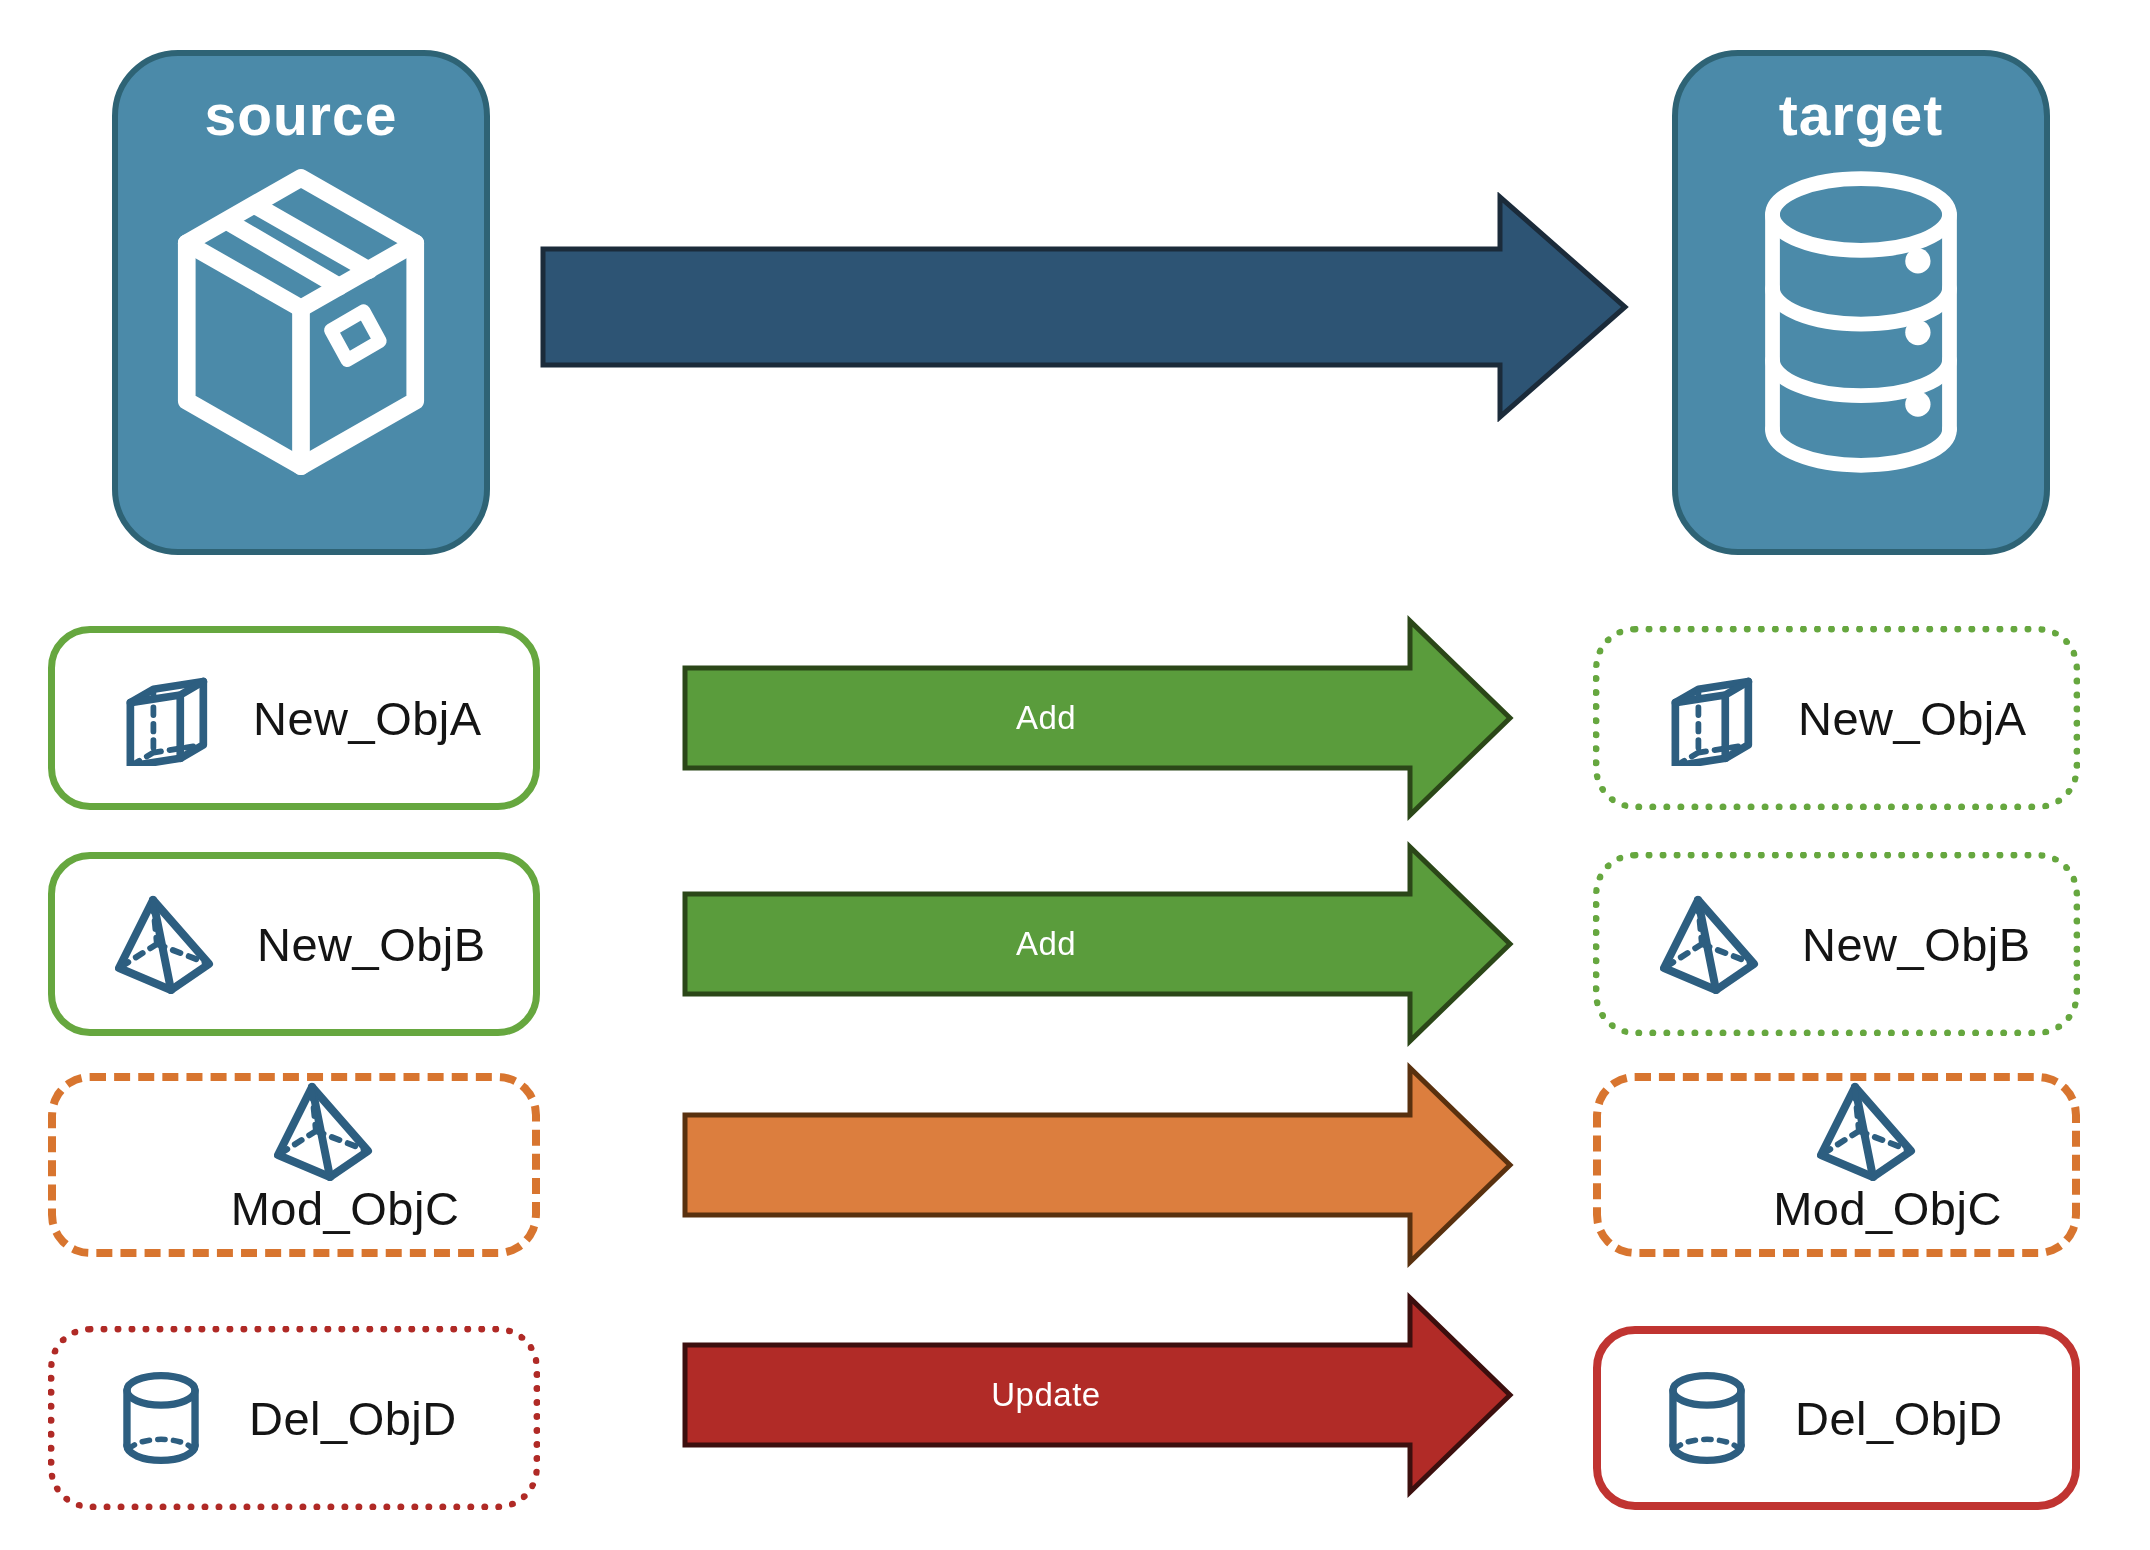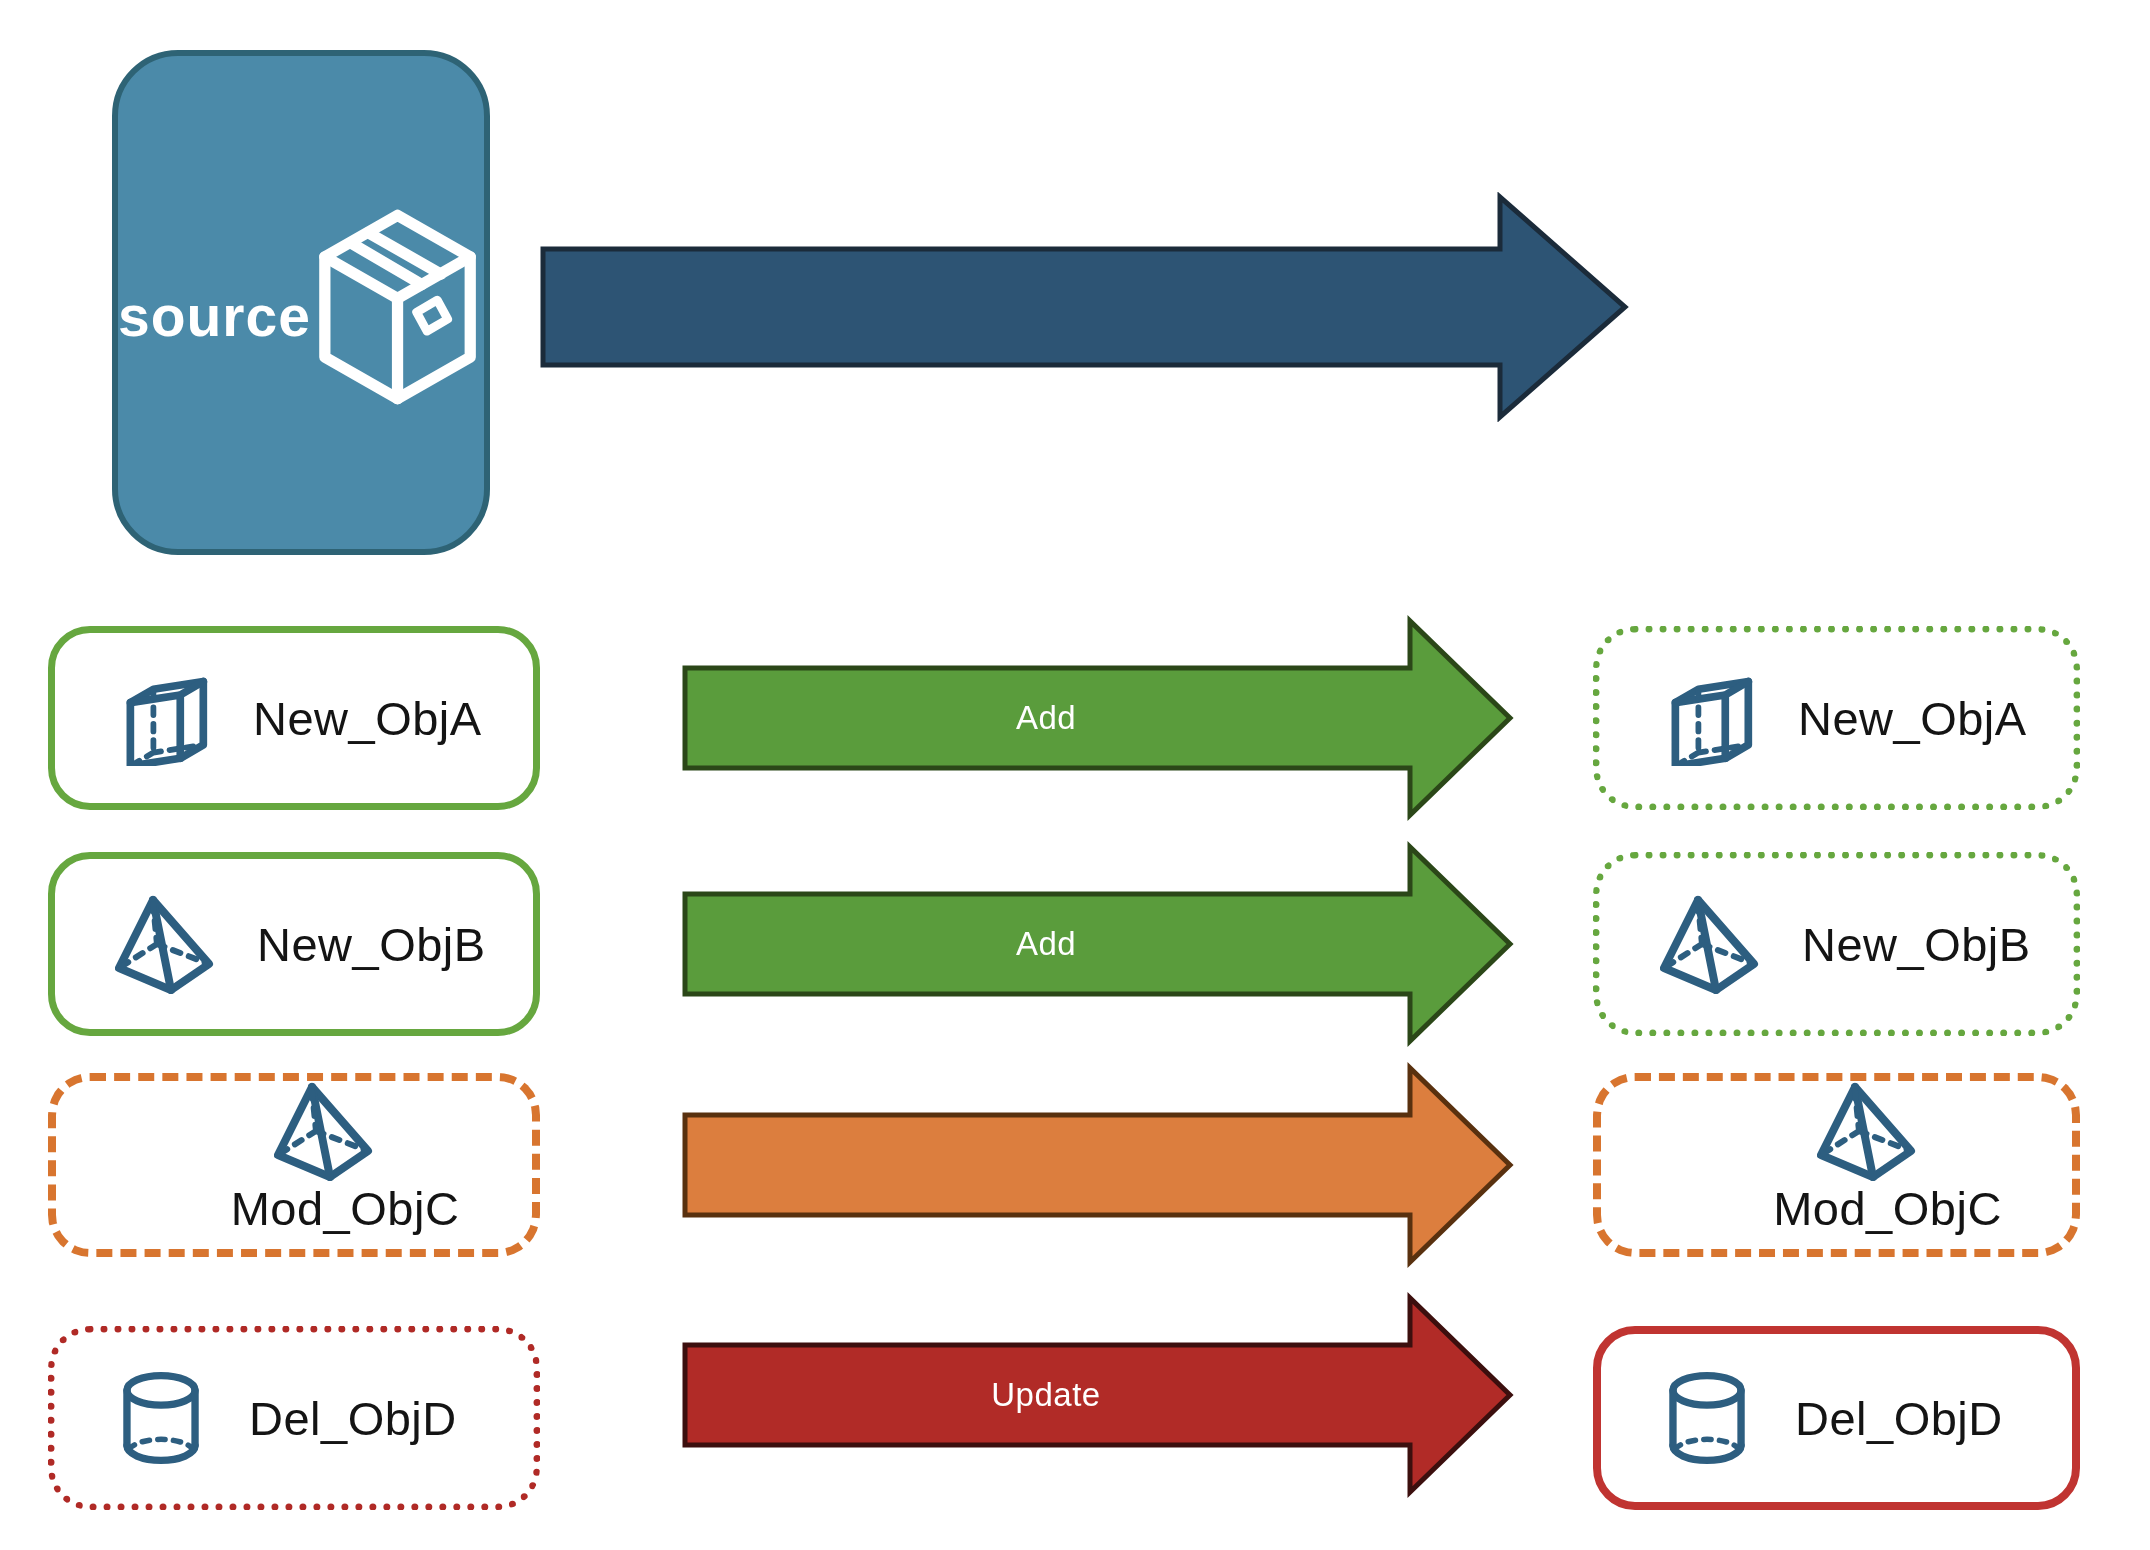"source" .entity-box { flex-direction: row -> column }
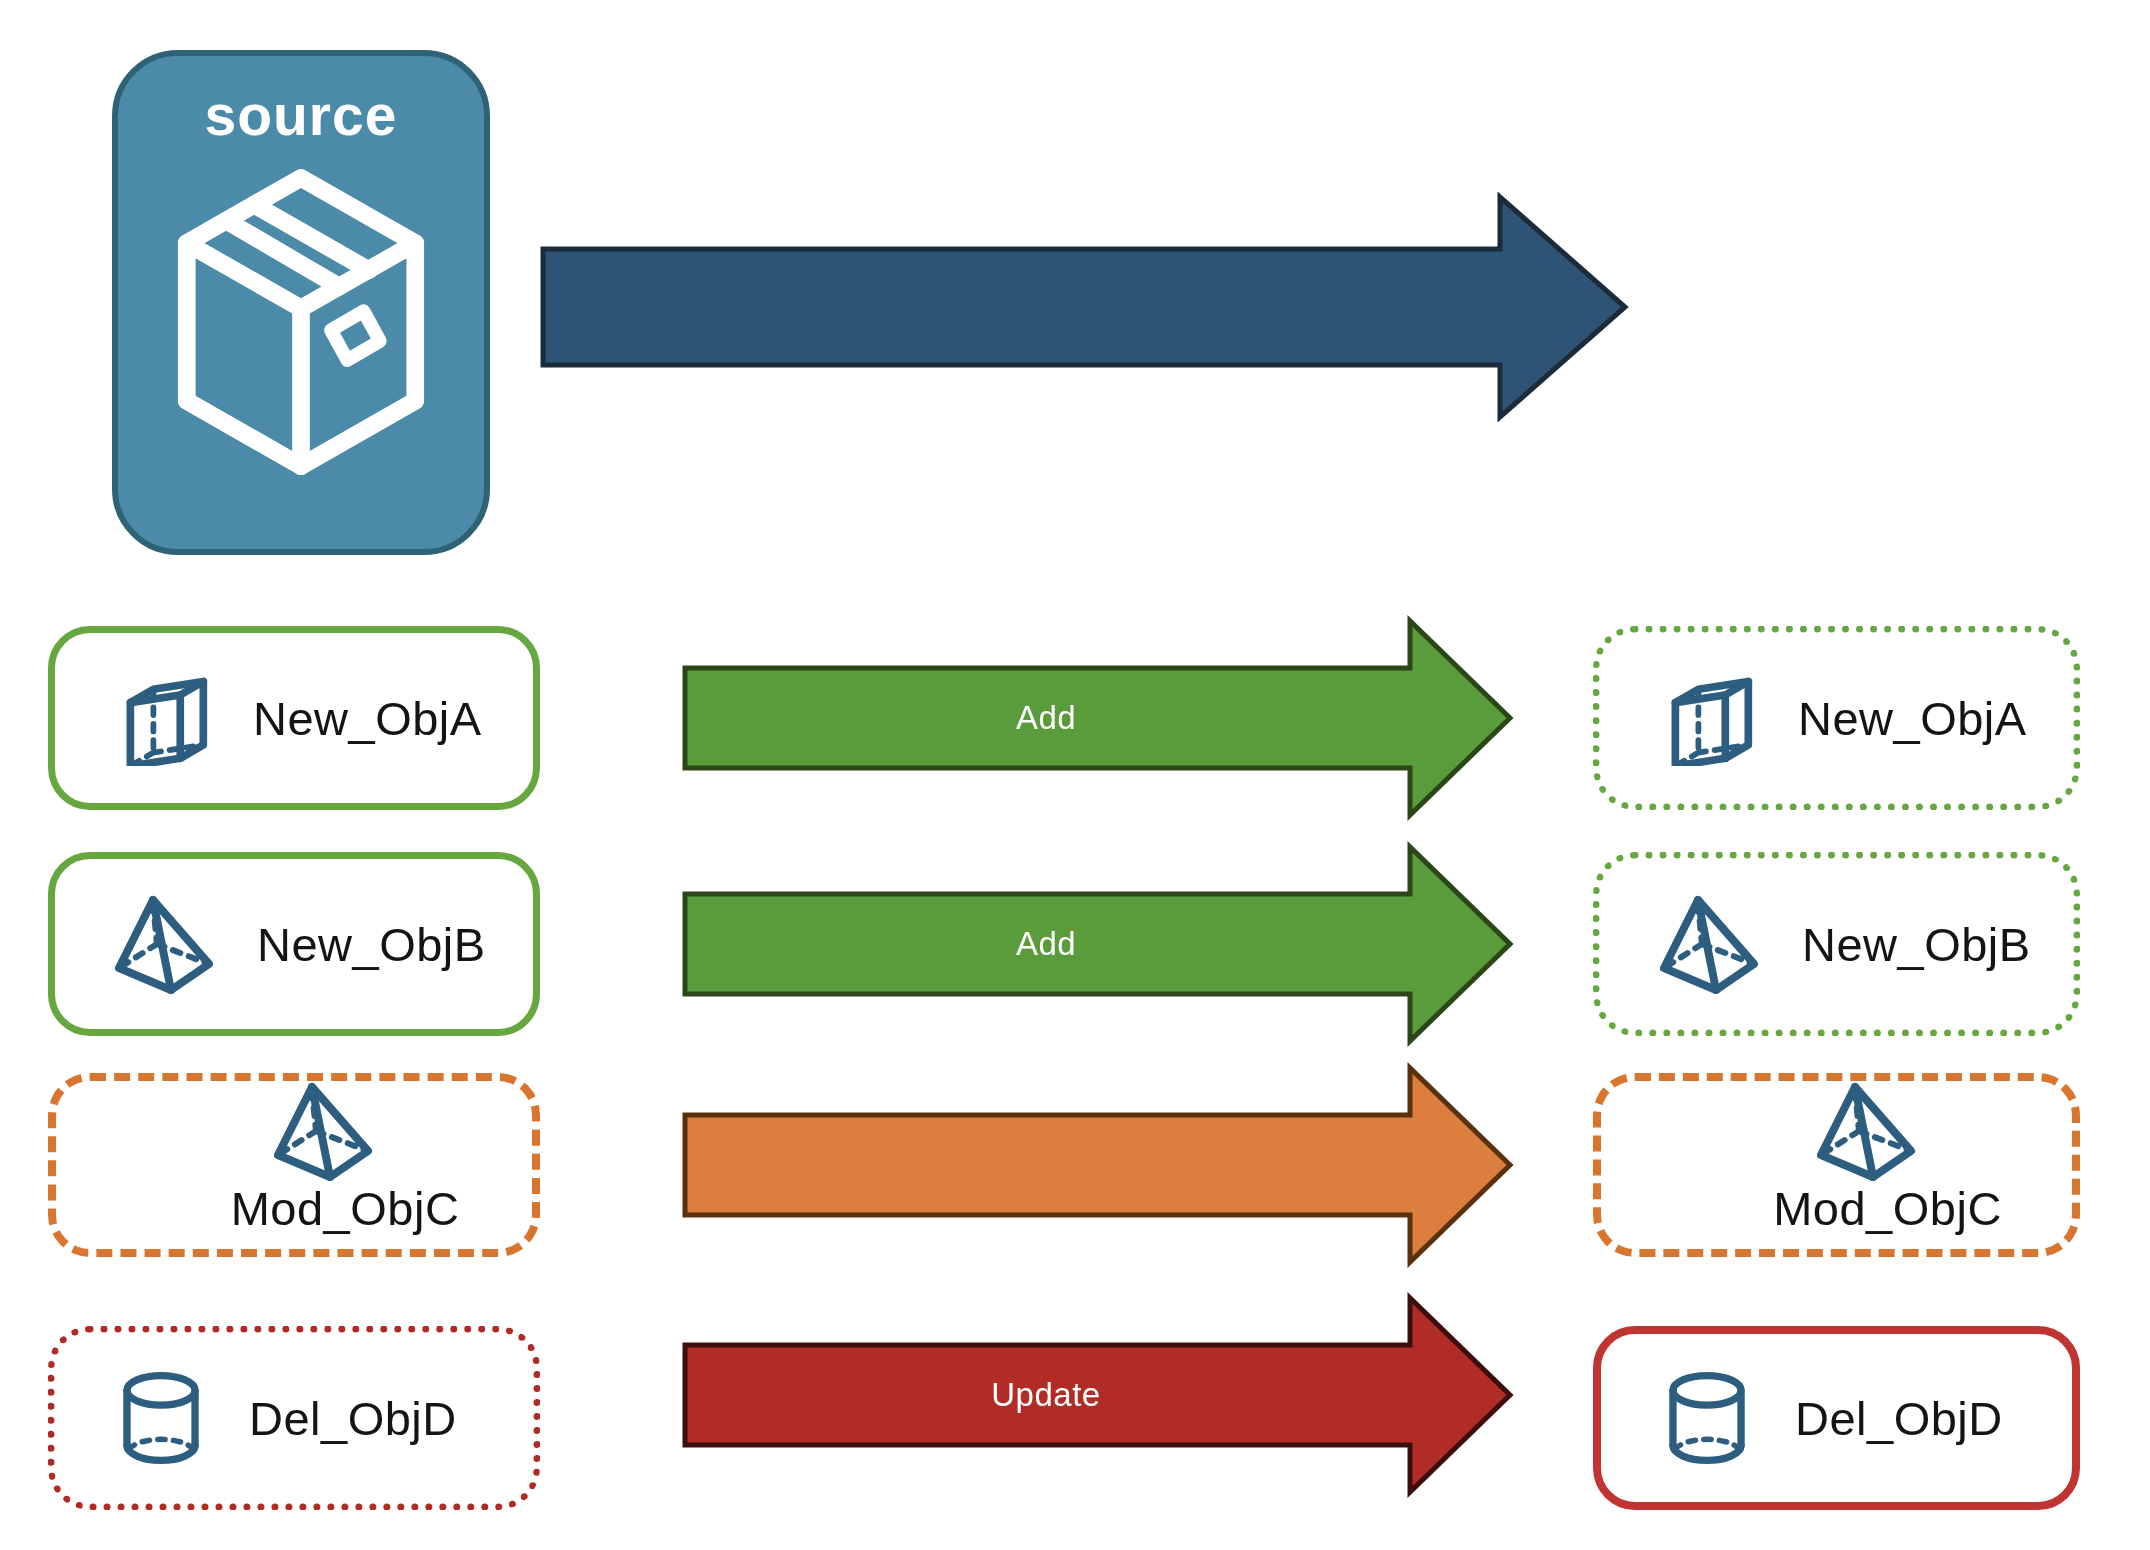"target" div.entity-box { html: none -> <div> <div>target</div> <svg> <g> <ellipse></ellipse> <path></path> <path></path> <path></path> <path></path> <path></path> </g> <g> <circle></circle> <circle></circle> <circle></circle> </g> </svg> </div> }
